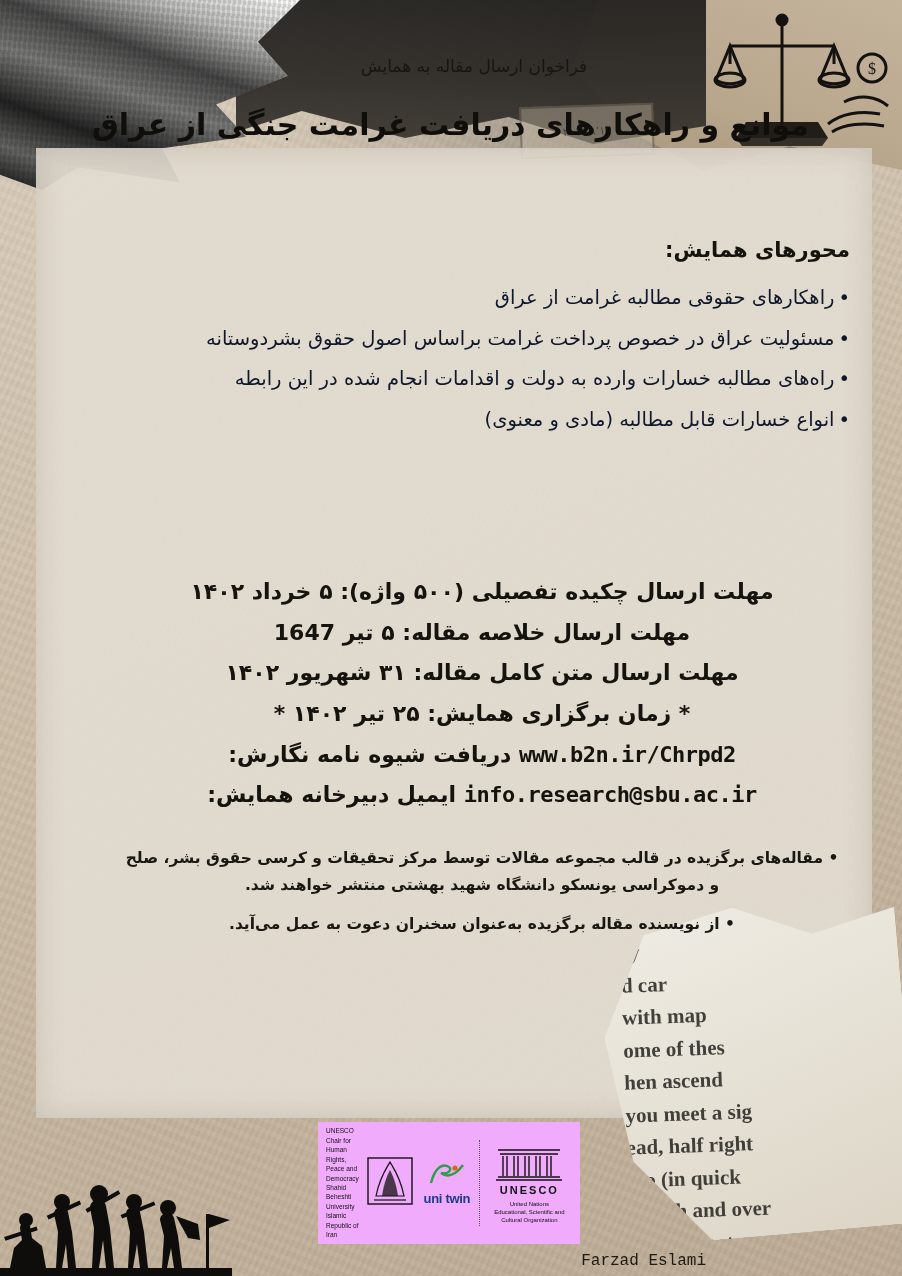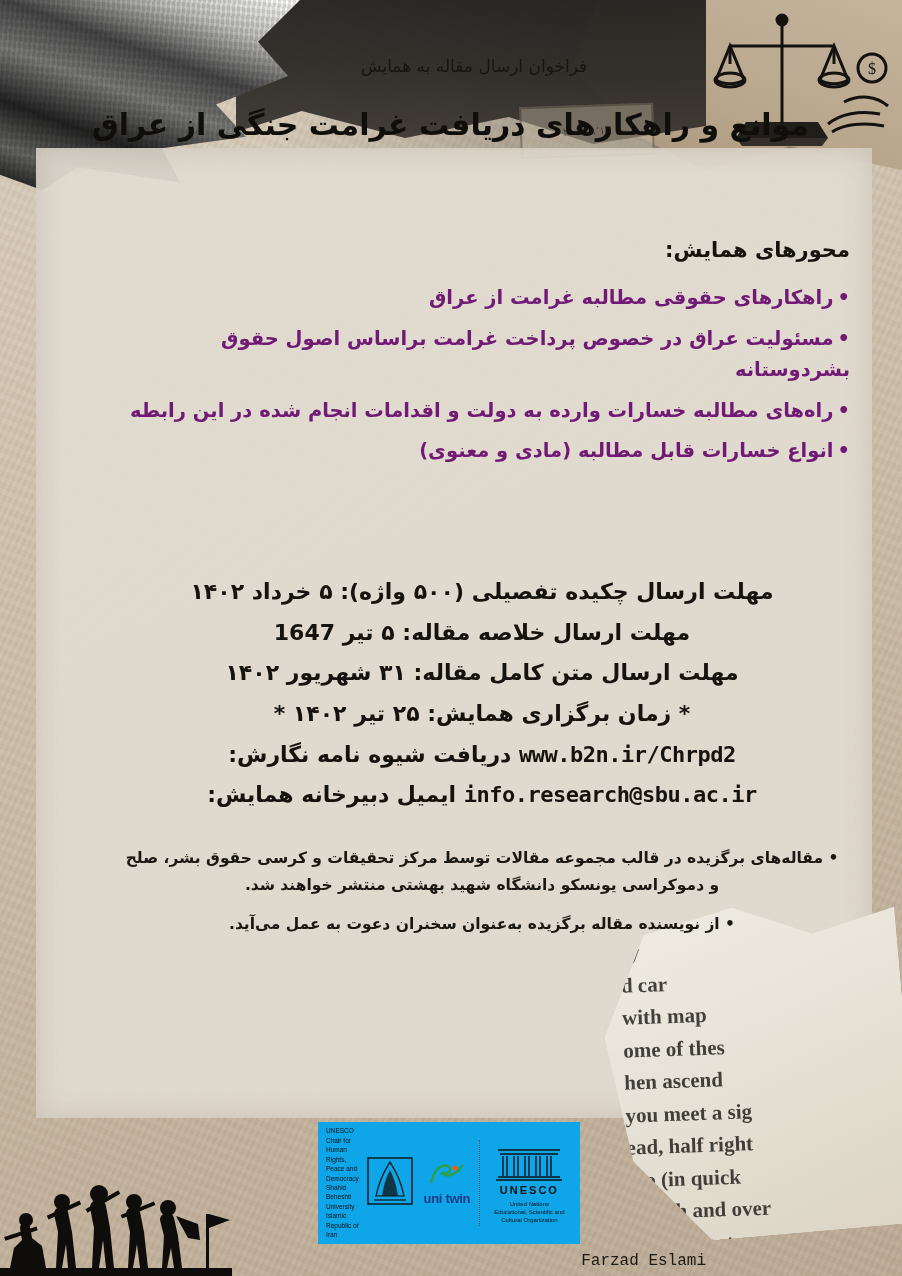"•راهکارهای حقوقی مطالبه غرامت از" .axes-list { color: #701a75 -> #0f172a; font-weight: bold -> normal }
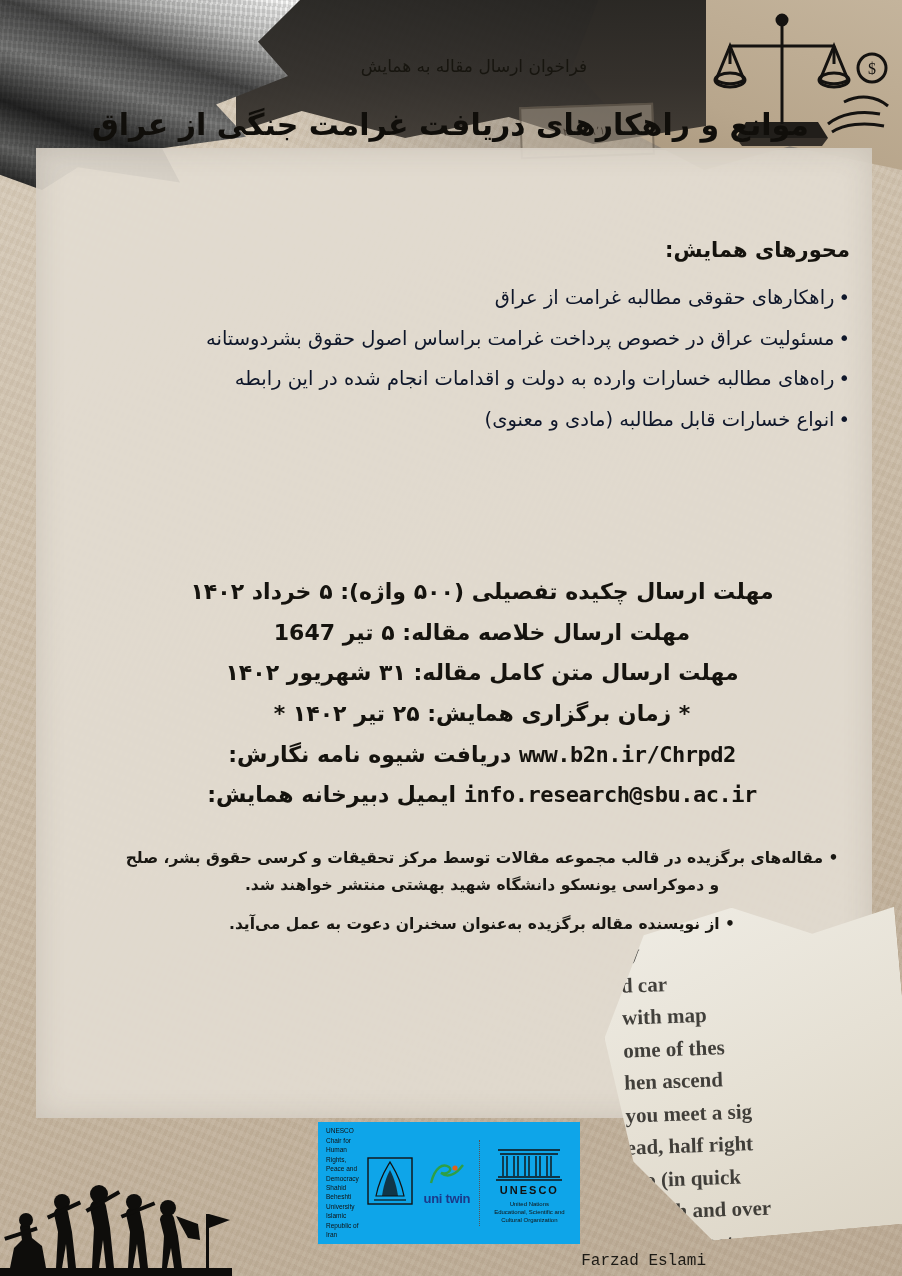"UNESCO" .logos { background: #0ea5e9 -> #f0abfc }
